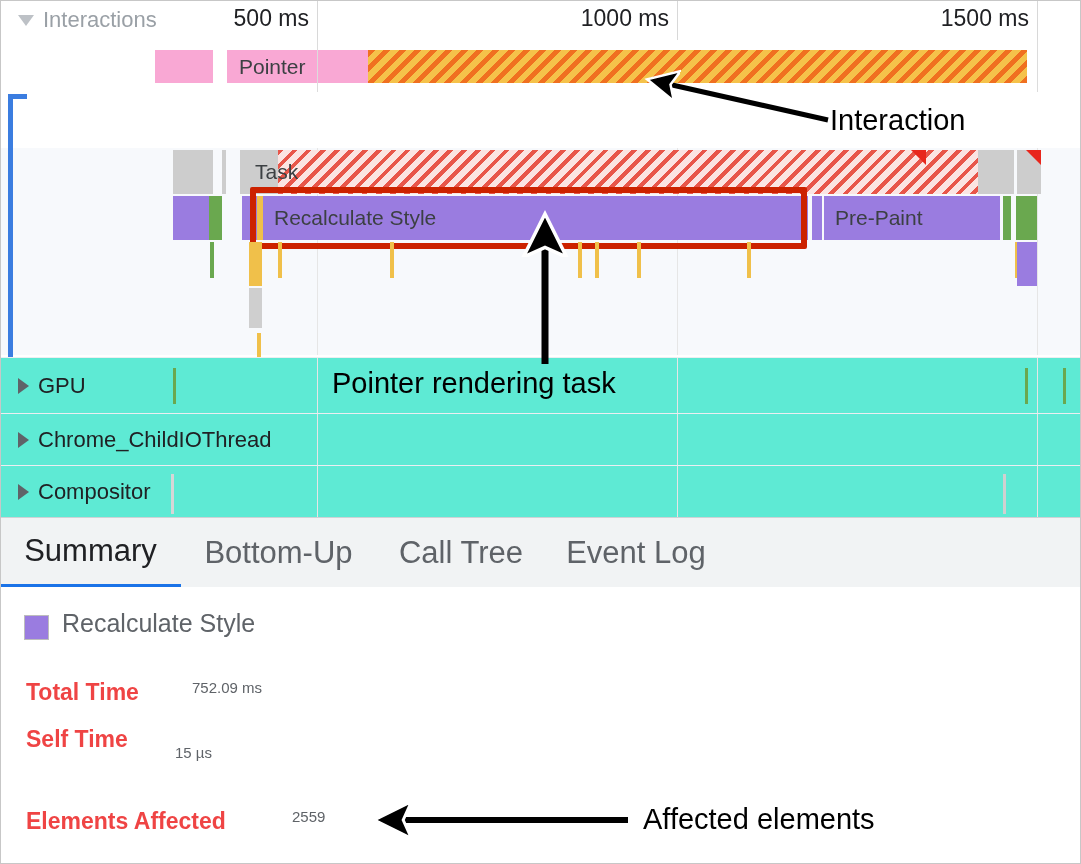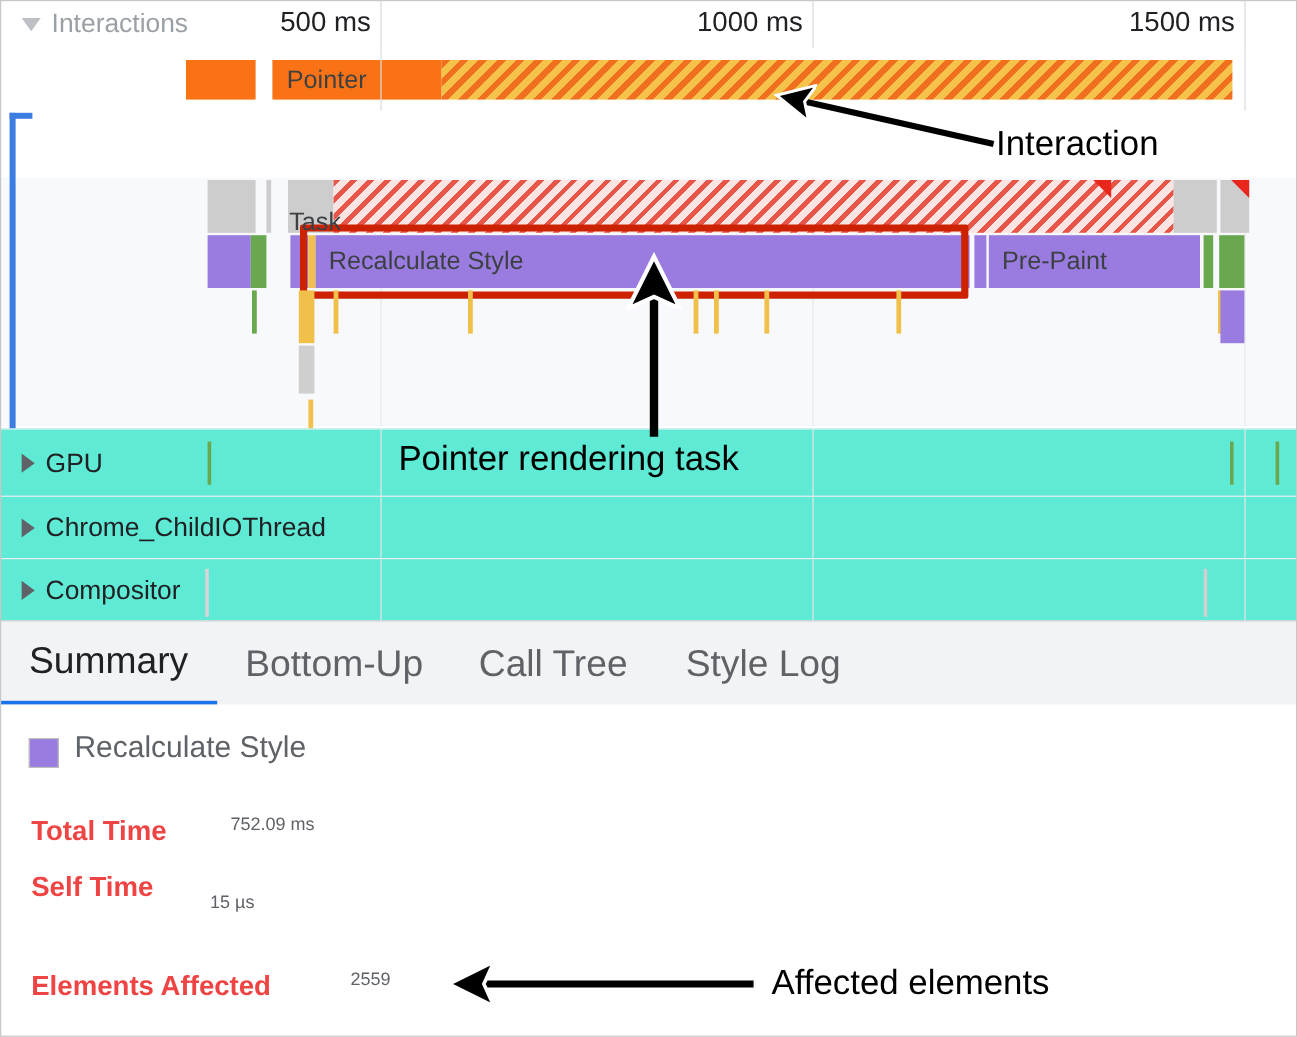"Pointer" .int-solid { background: #f97316 -> #f9a8d4 }
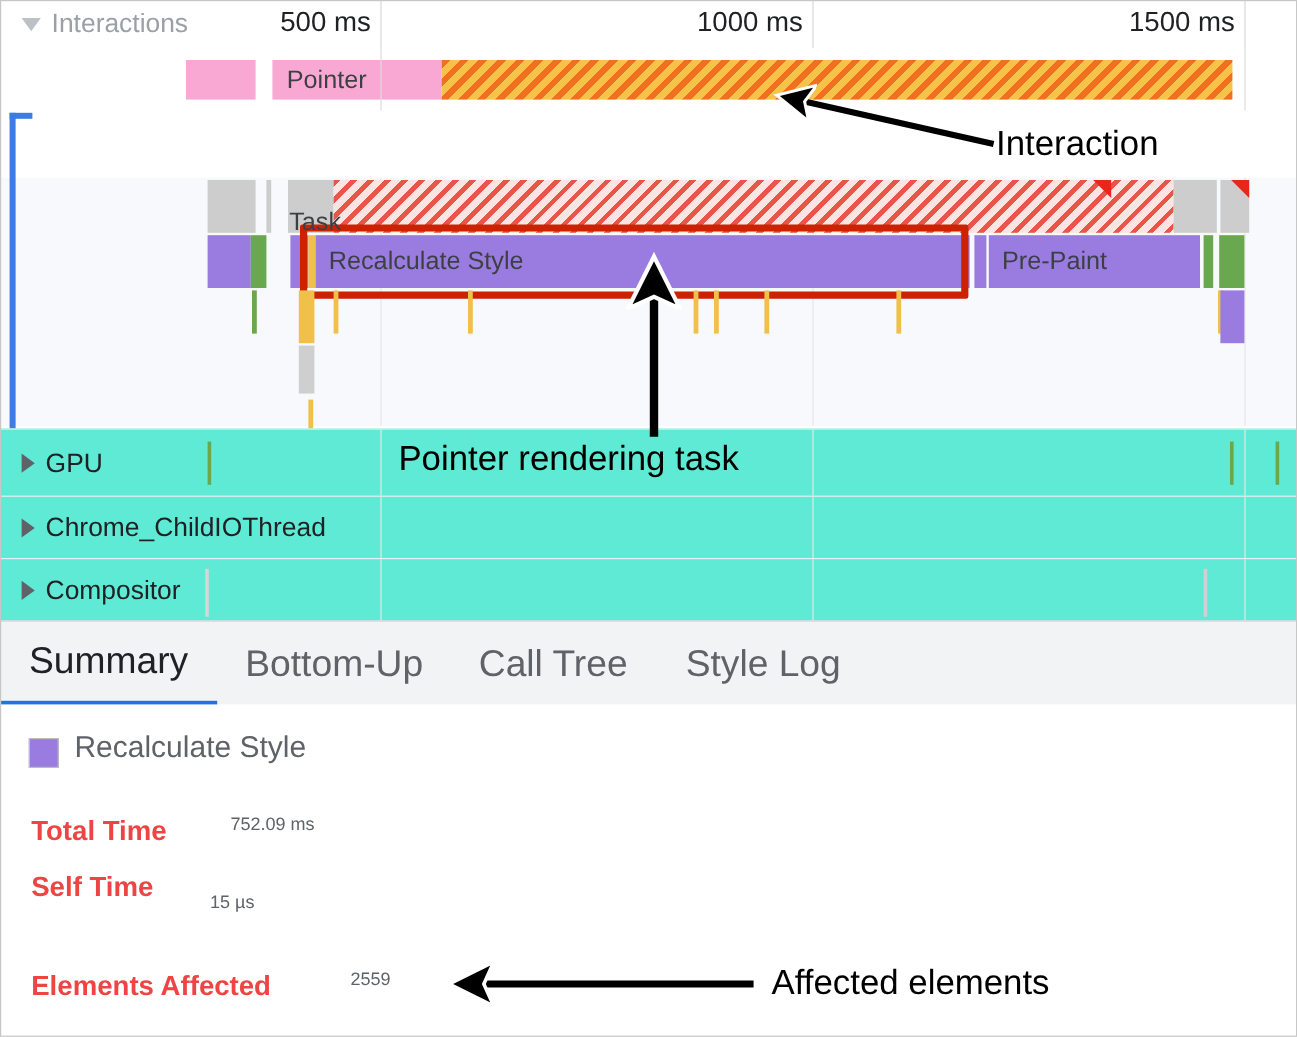"Task" div.fl-txt { padding-left: 1px -> 15px; top: 16px -> 2px }
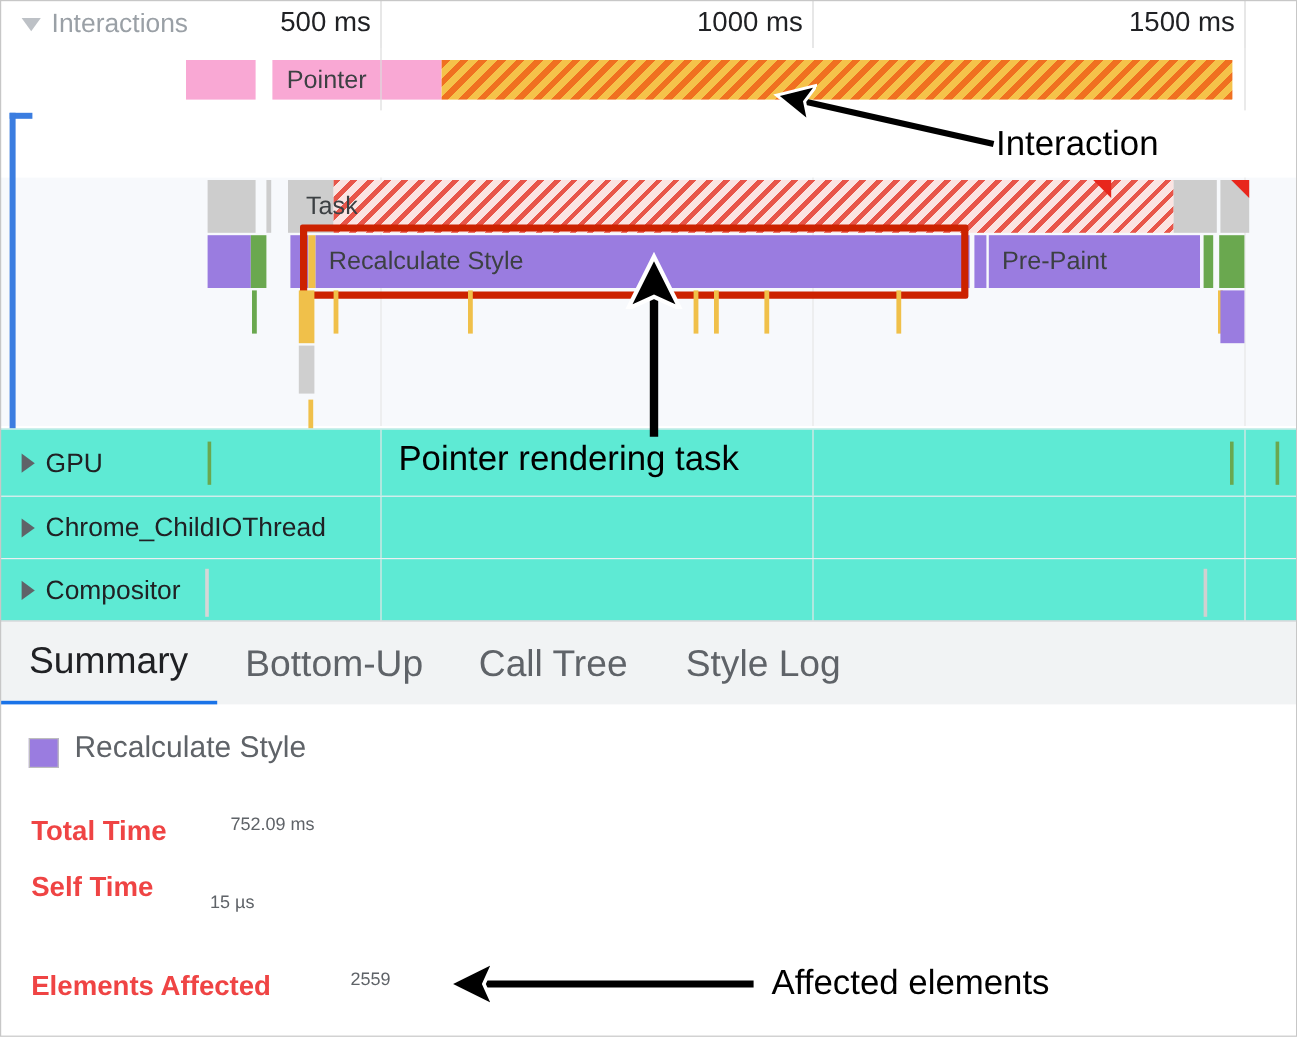"Style Log" div.tab { text: Style -> Event }
